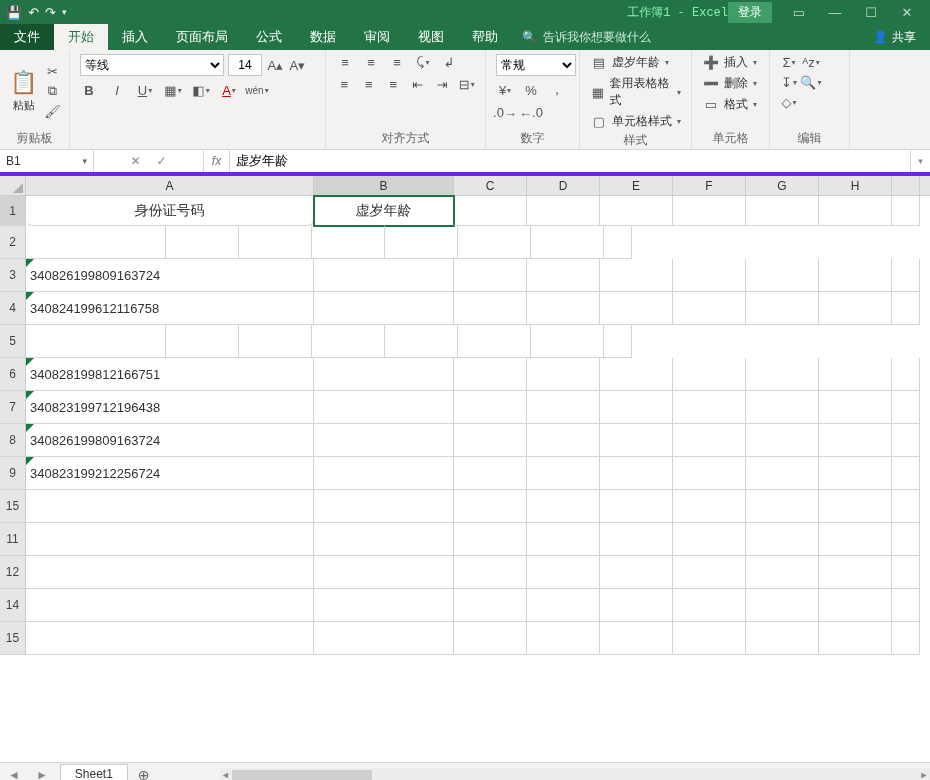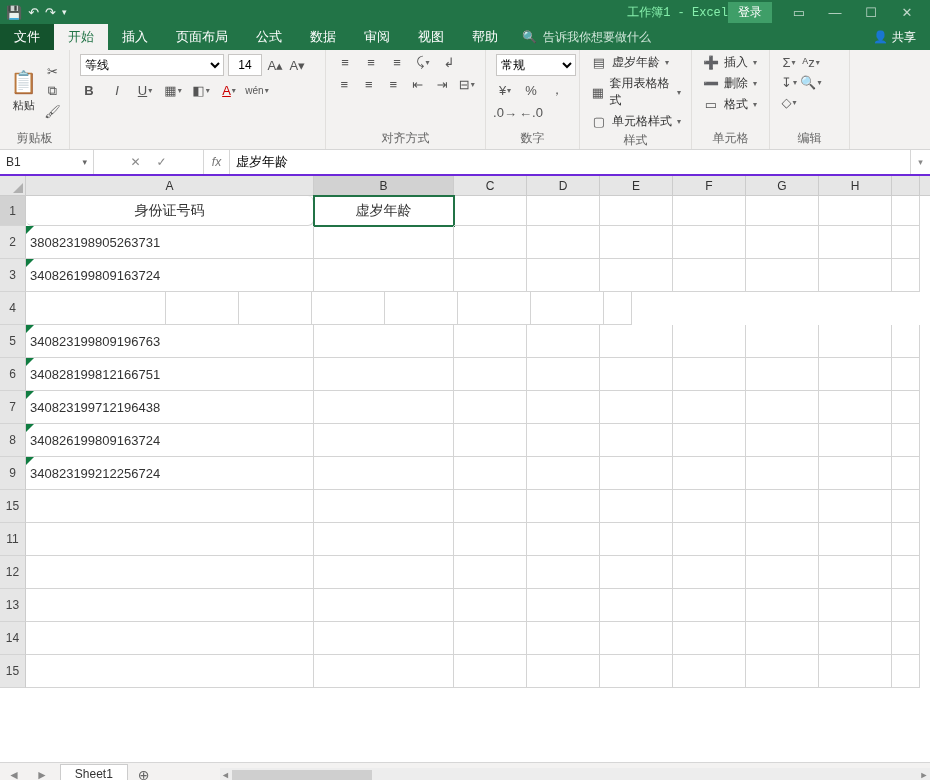"B1" .fbar { border-bottom: 2px solid #6d28d9 -> 4px solid #6d28d9 }
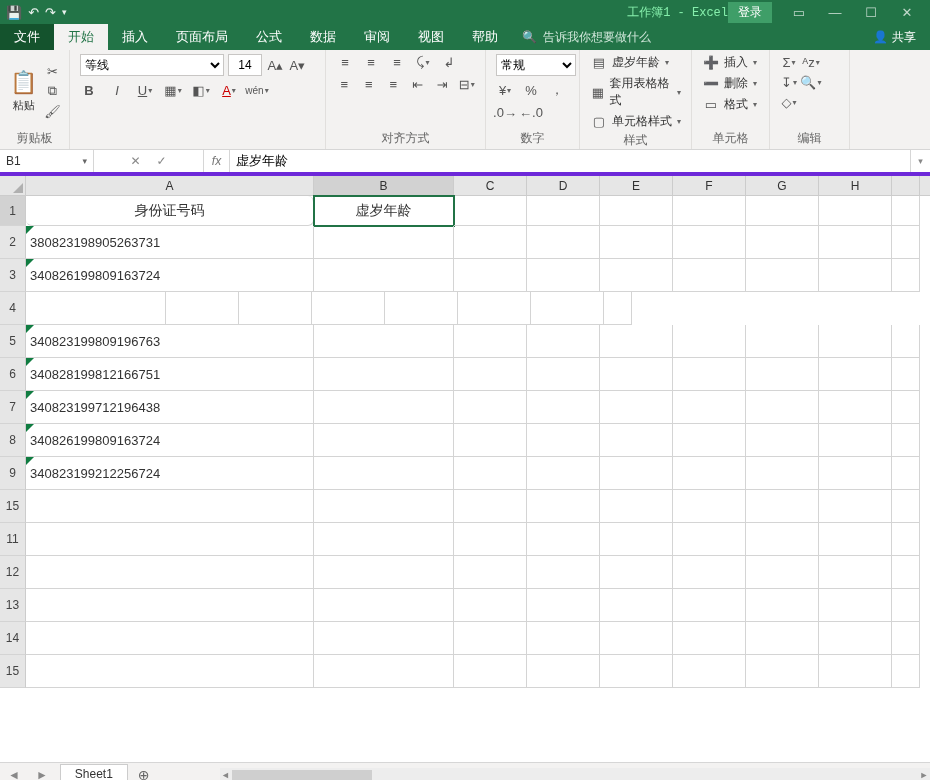"380823198905263731" div.cell { html: <div><div></div>380823198905263731</div> -> none }
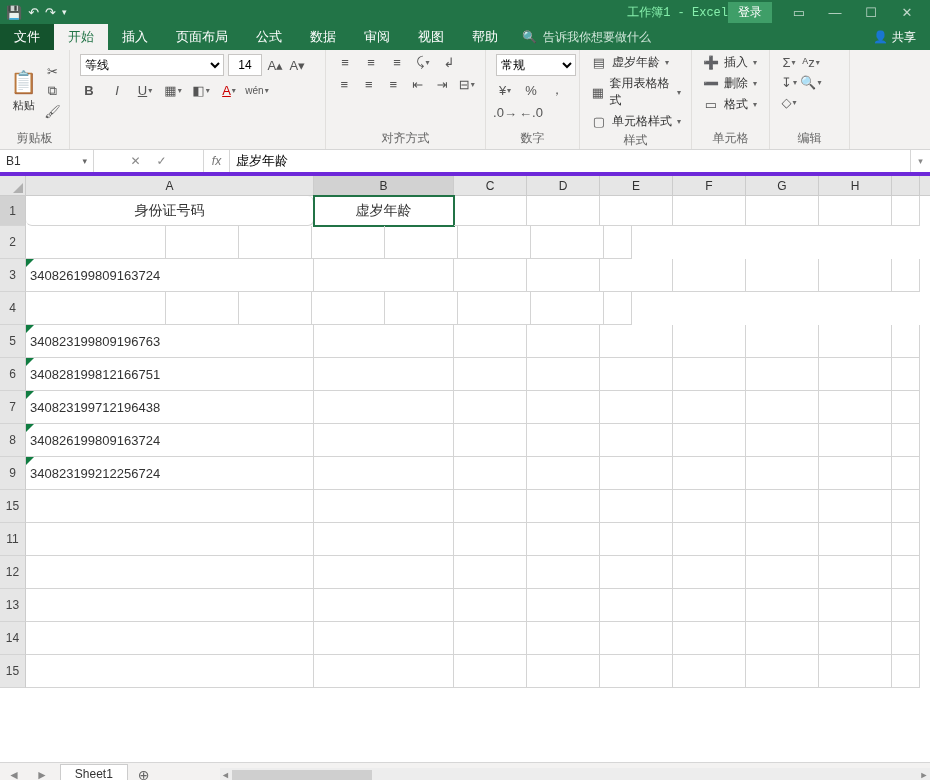"340824199612116758" div.cell { html: none -> <div><div></div>340824199612116758</div> }
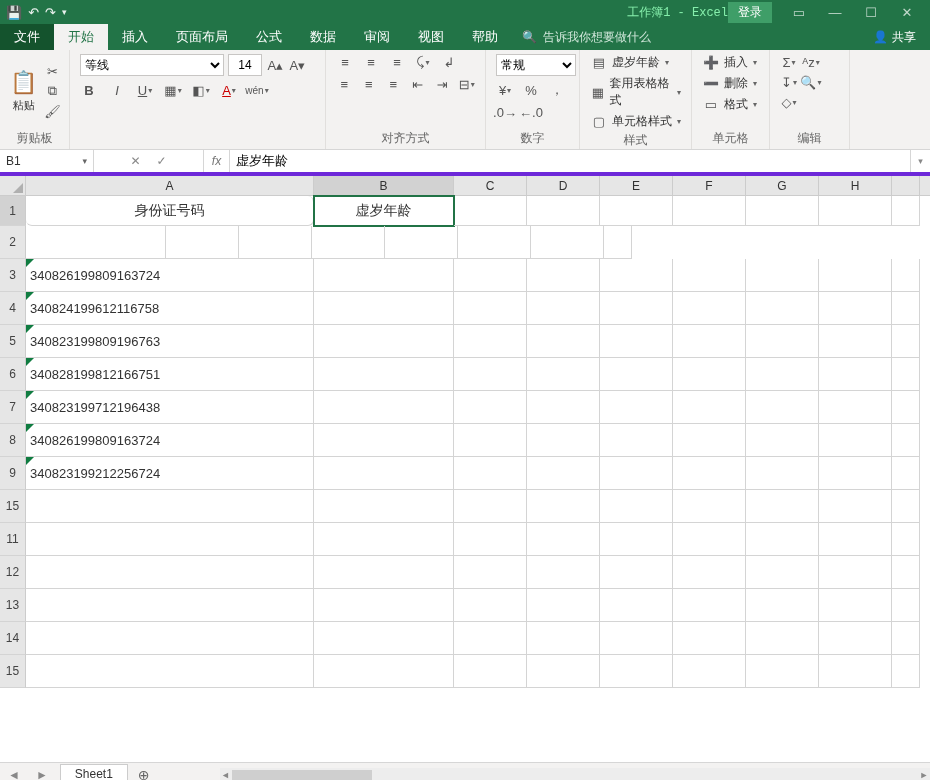"340823199809196763" div.cell { html: <div><div></div>340823199809196763</div> -> none }
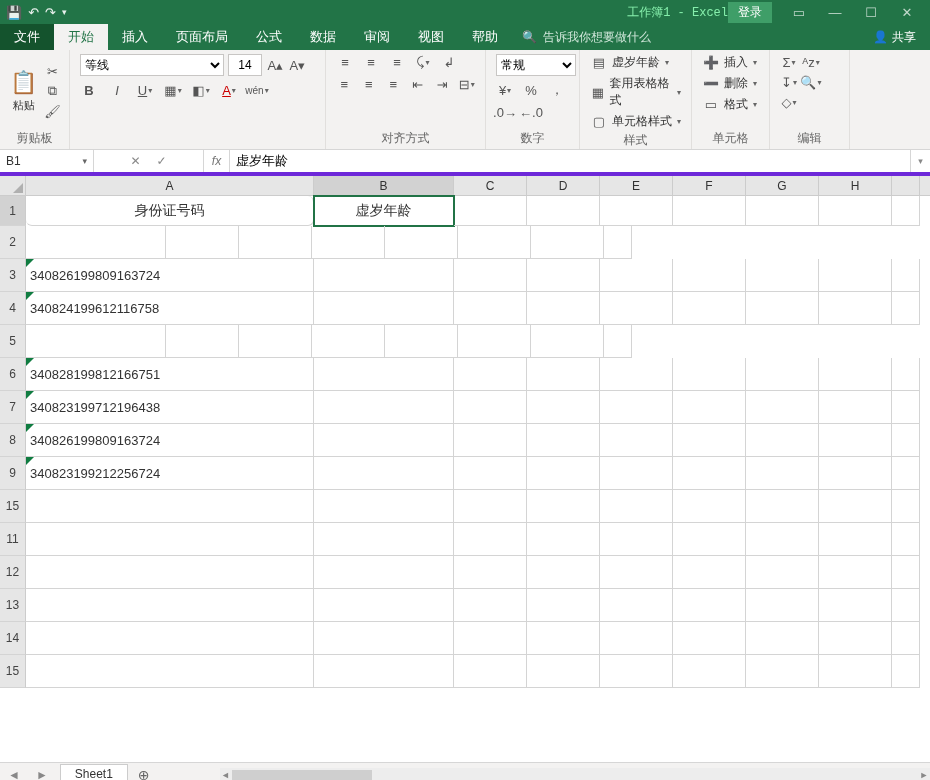"13" div.gridrow { html: <div> <div>13</div> <div></div> <div></div> <div></div> <div></div> <div></div> <div></div> <div></div> <div></div> <div></div> </div> -> none }
